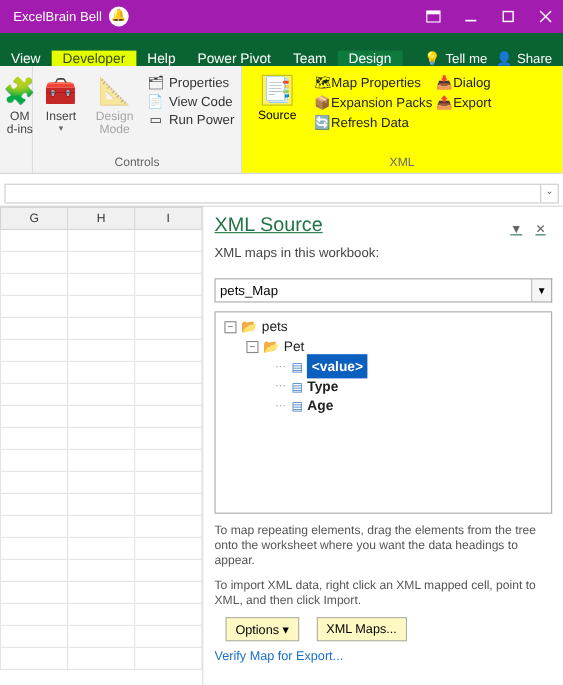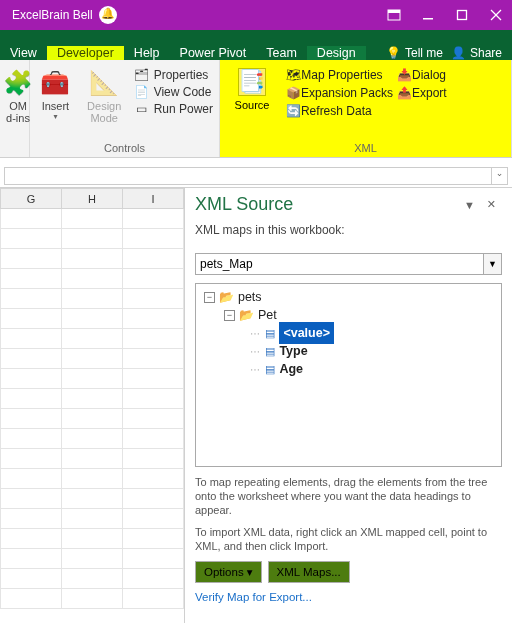"XML Source" .pane-title { align-items: center -> flex-end; text-decoration: none -> underline }
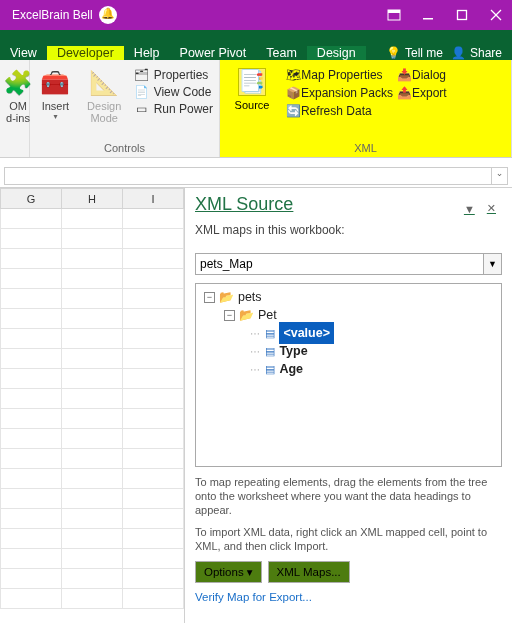"Options ▾" .btnrow button { background: #4d7c0f -> #fef9c3; margin-left: none -> 10px }
